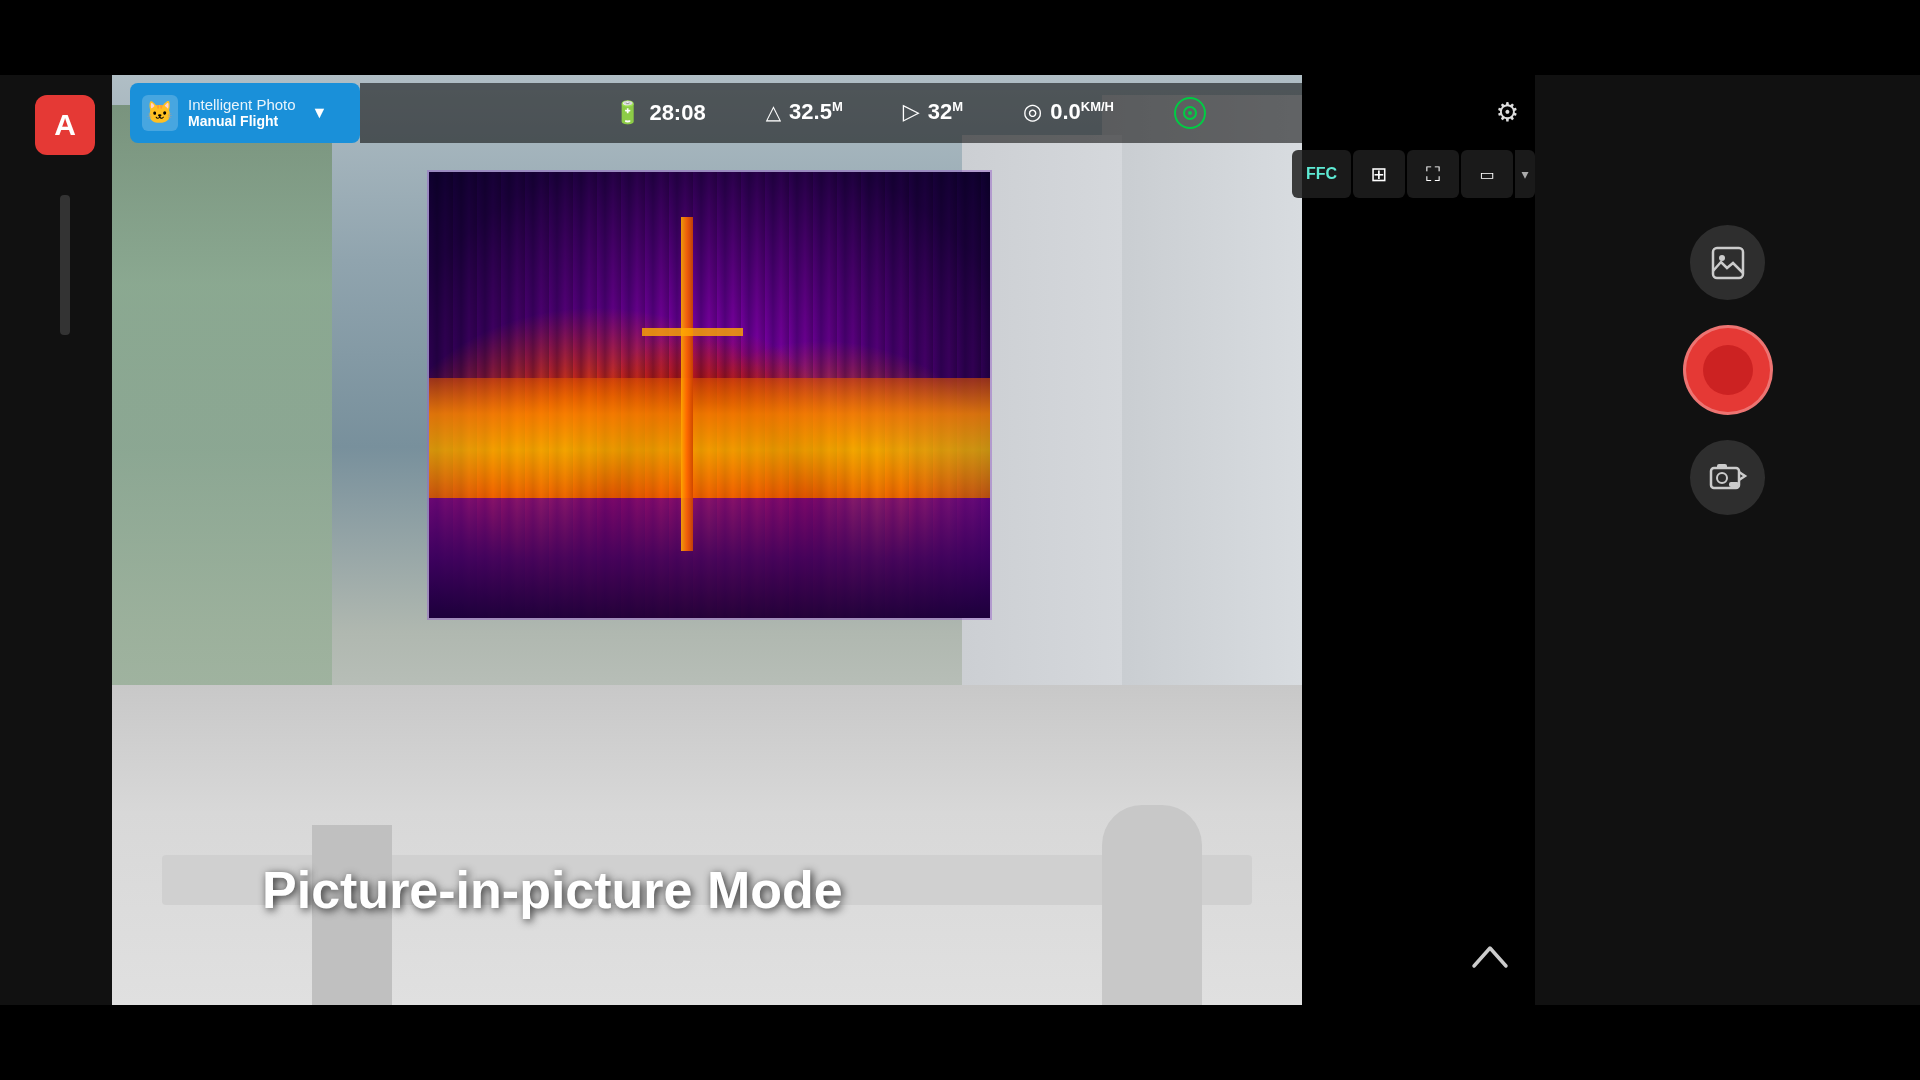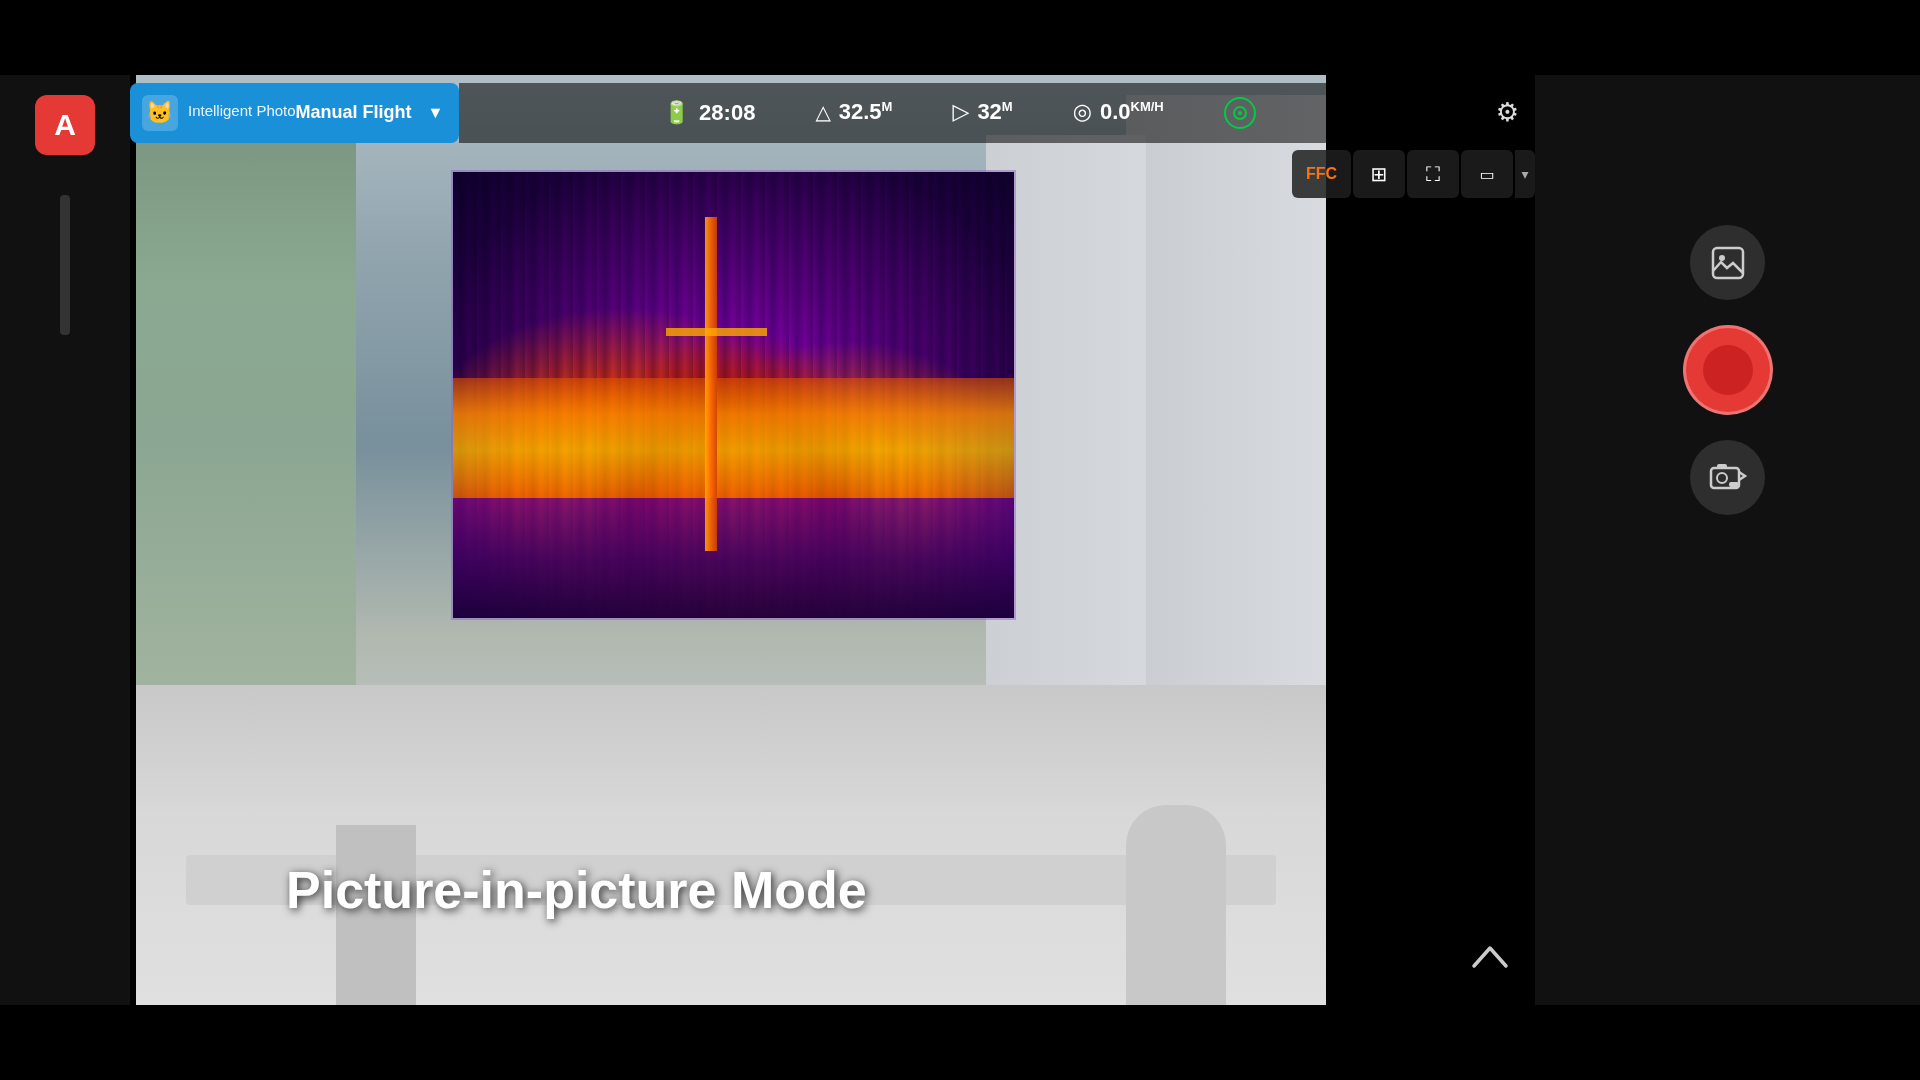"Intelligent Photo" .flight-mode-text { flex-direction: none -> column }
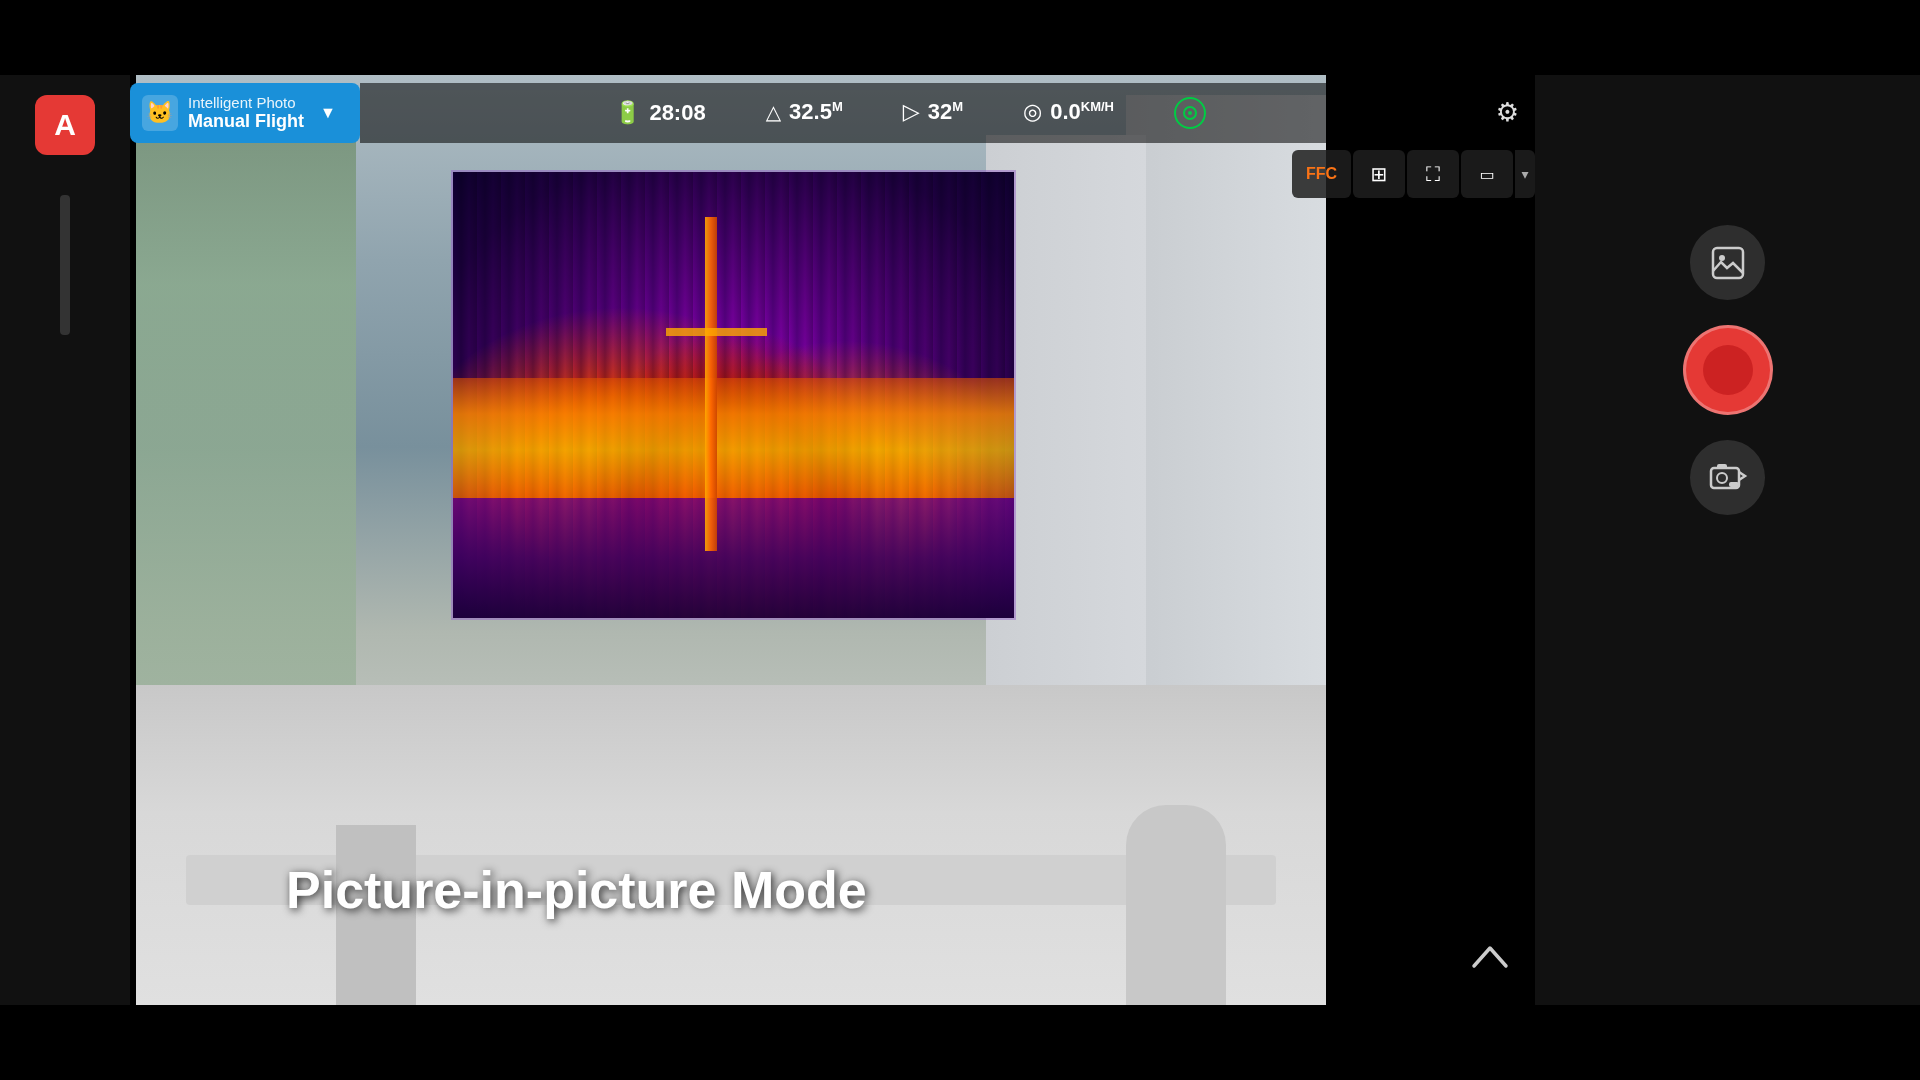"Manual Flight" .flight-mode-sub { font-size: 18px -> 14px }
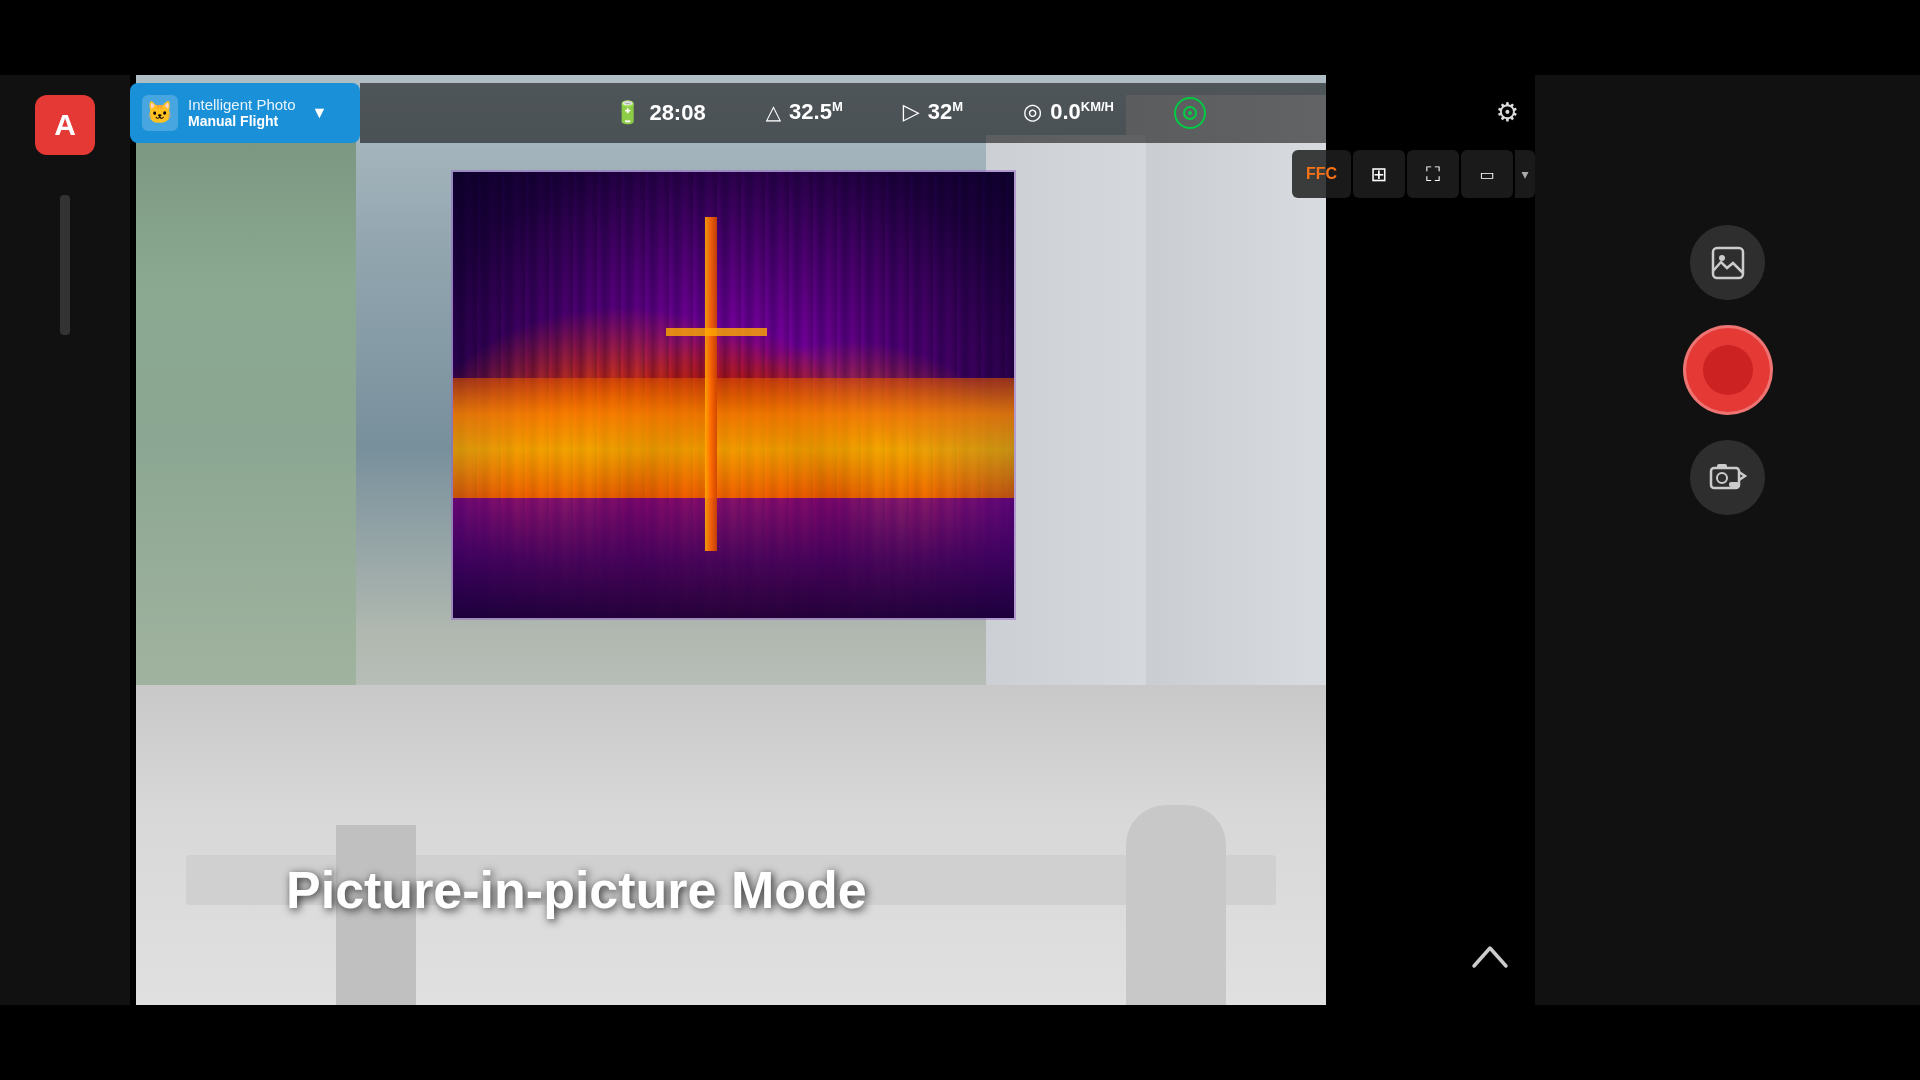"FFC" .ffc-btn { color: #f97316 -> #5eead4 }
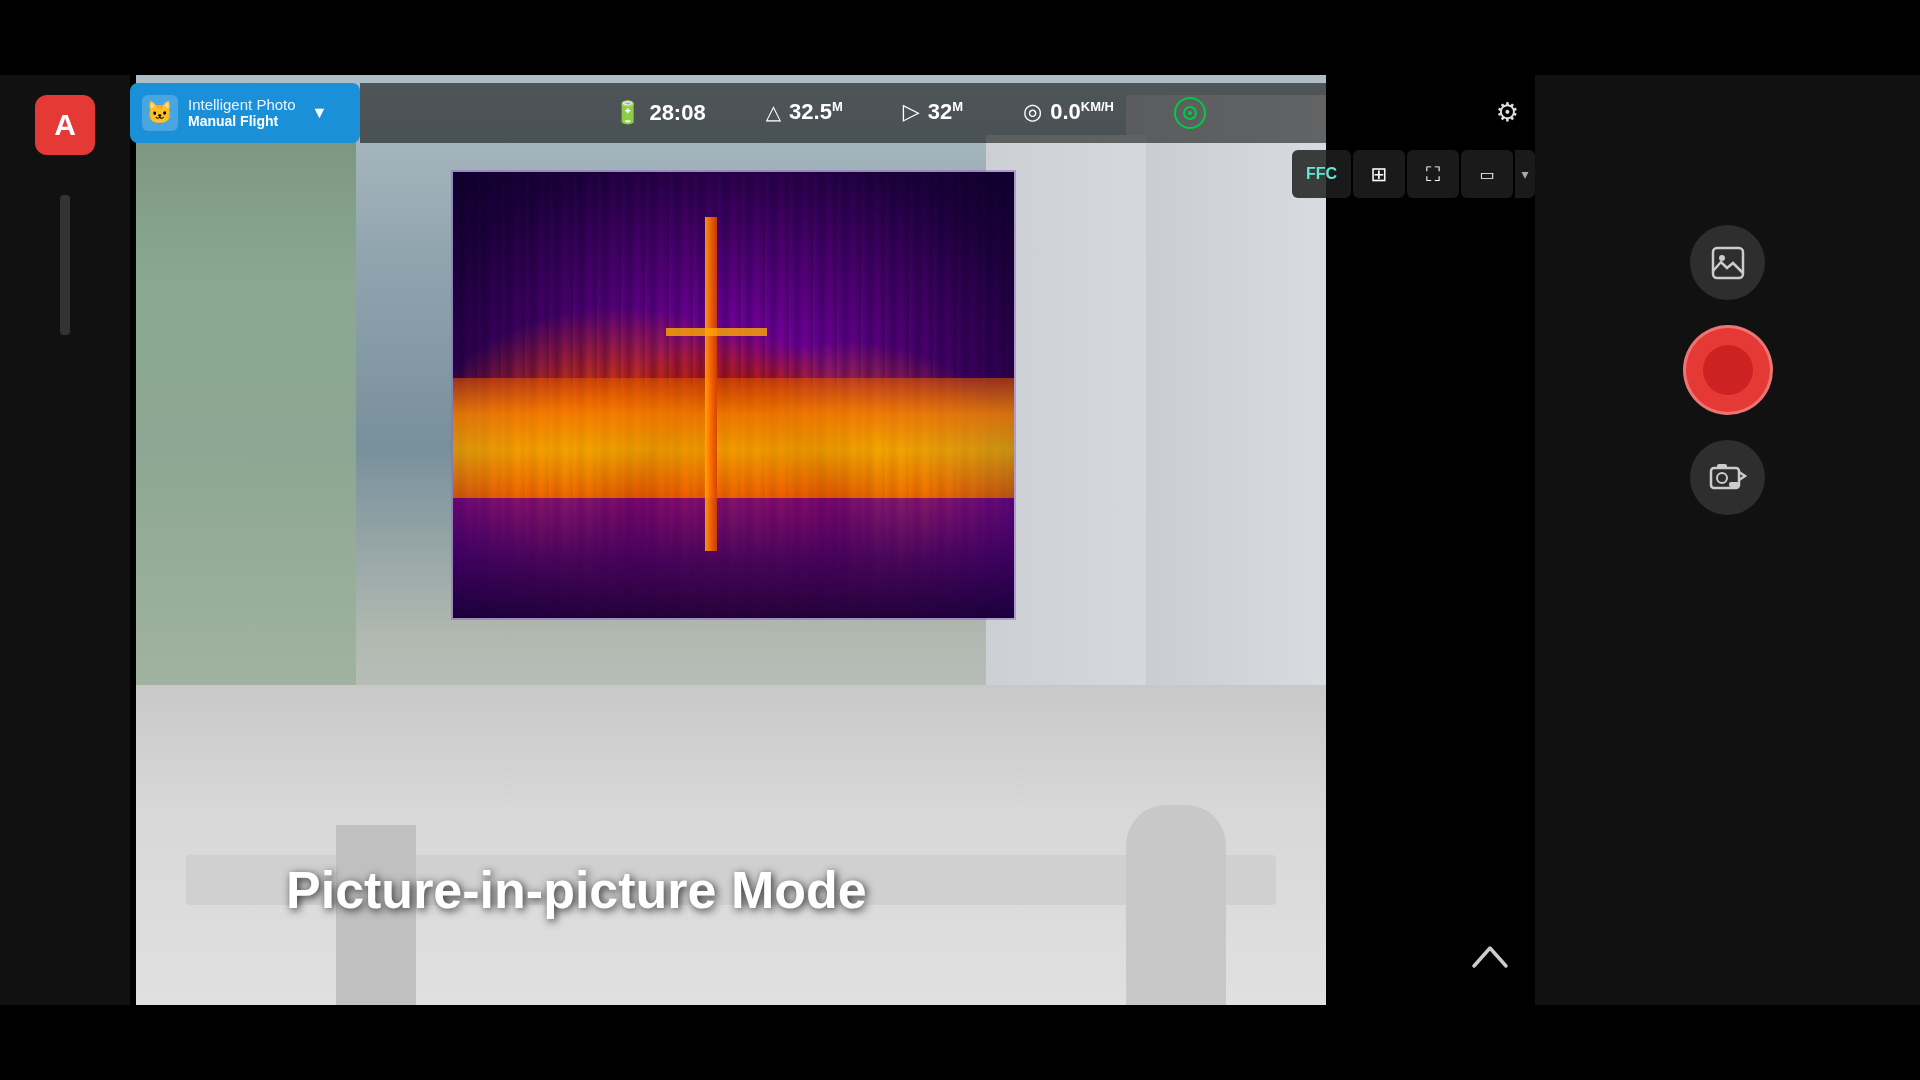"Picture-in-picture Mode" .main-view { left: 136px -> 112px }
